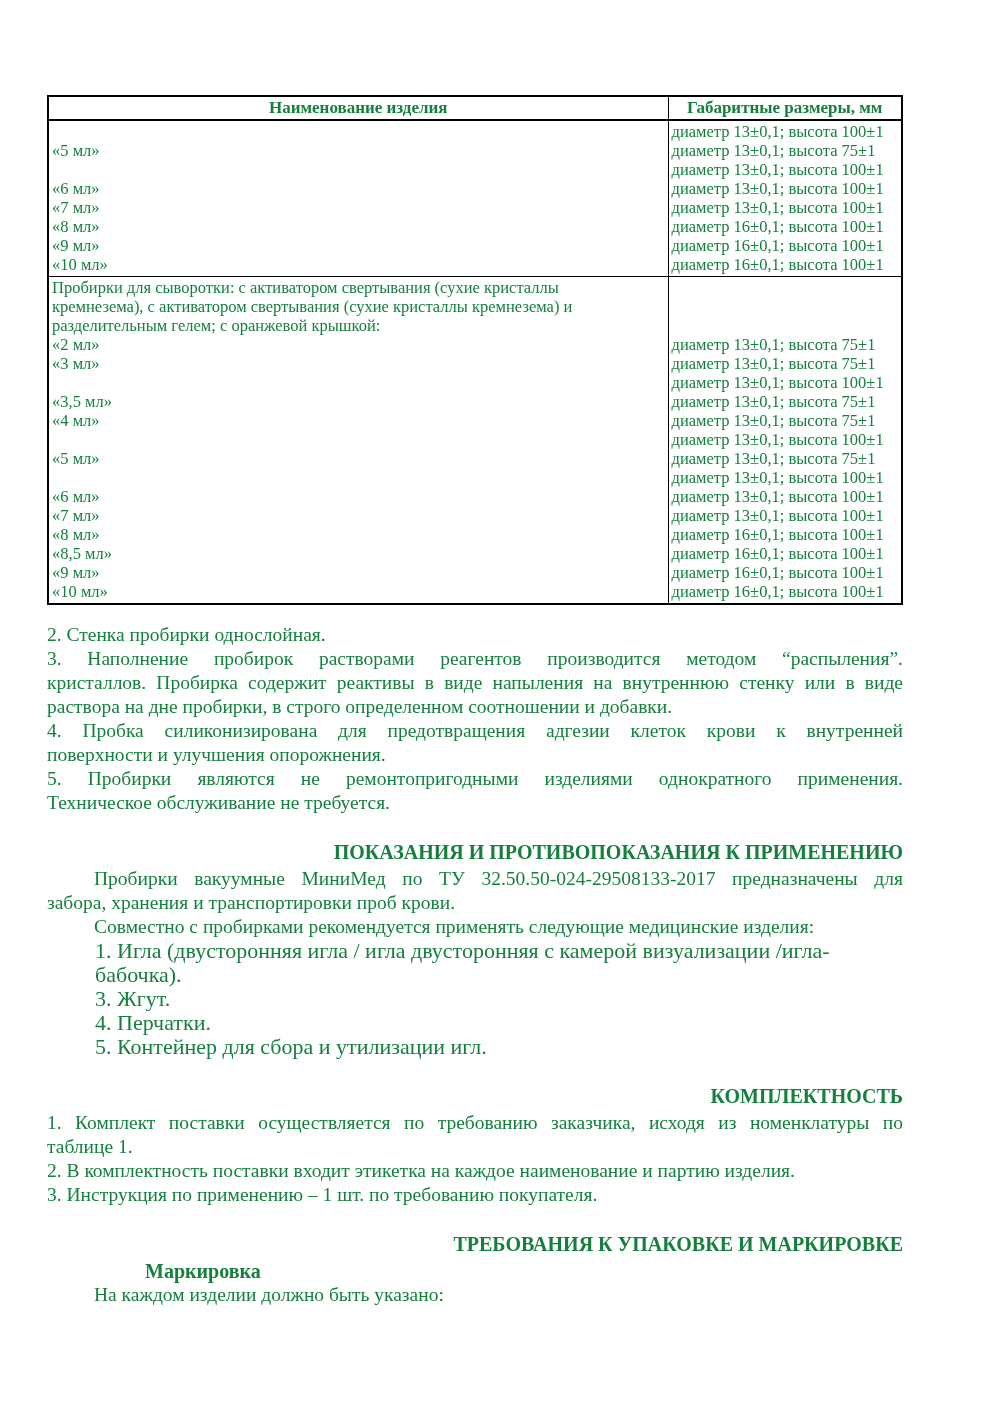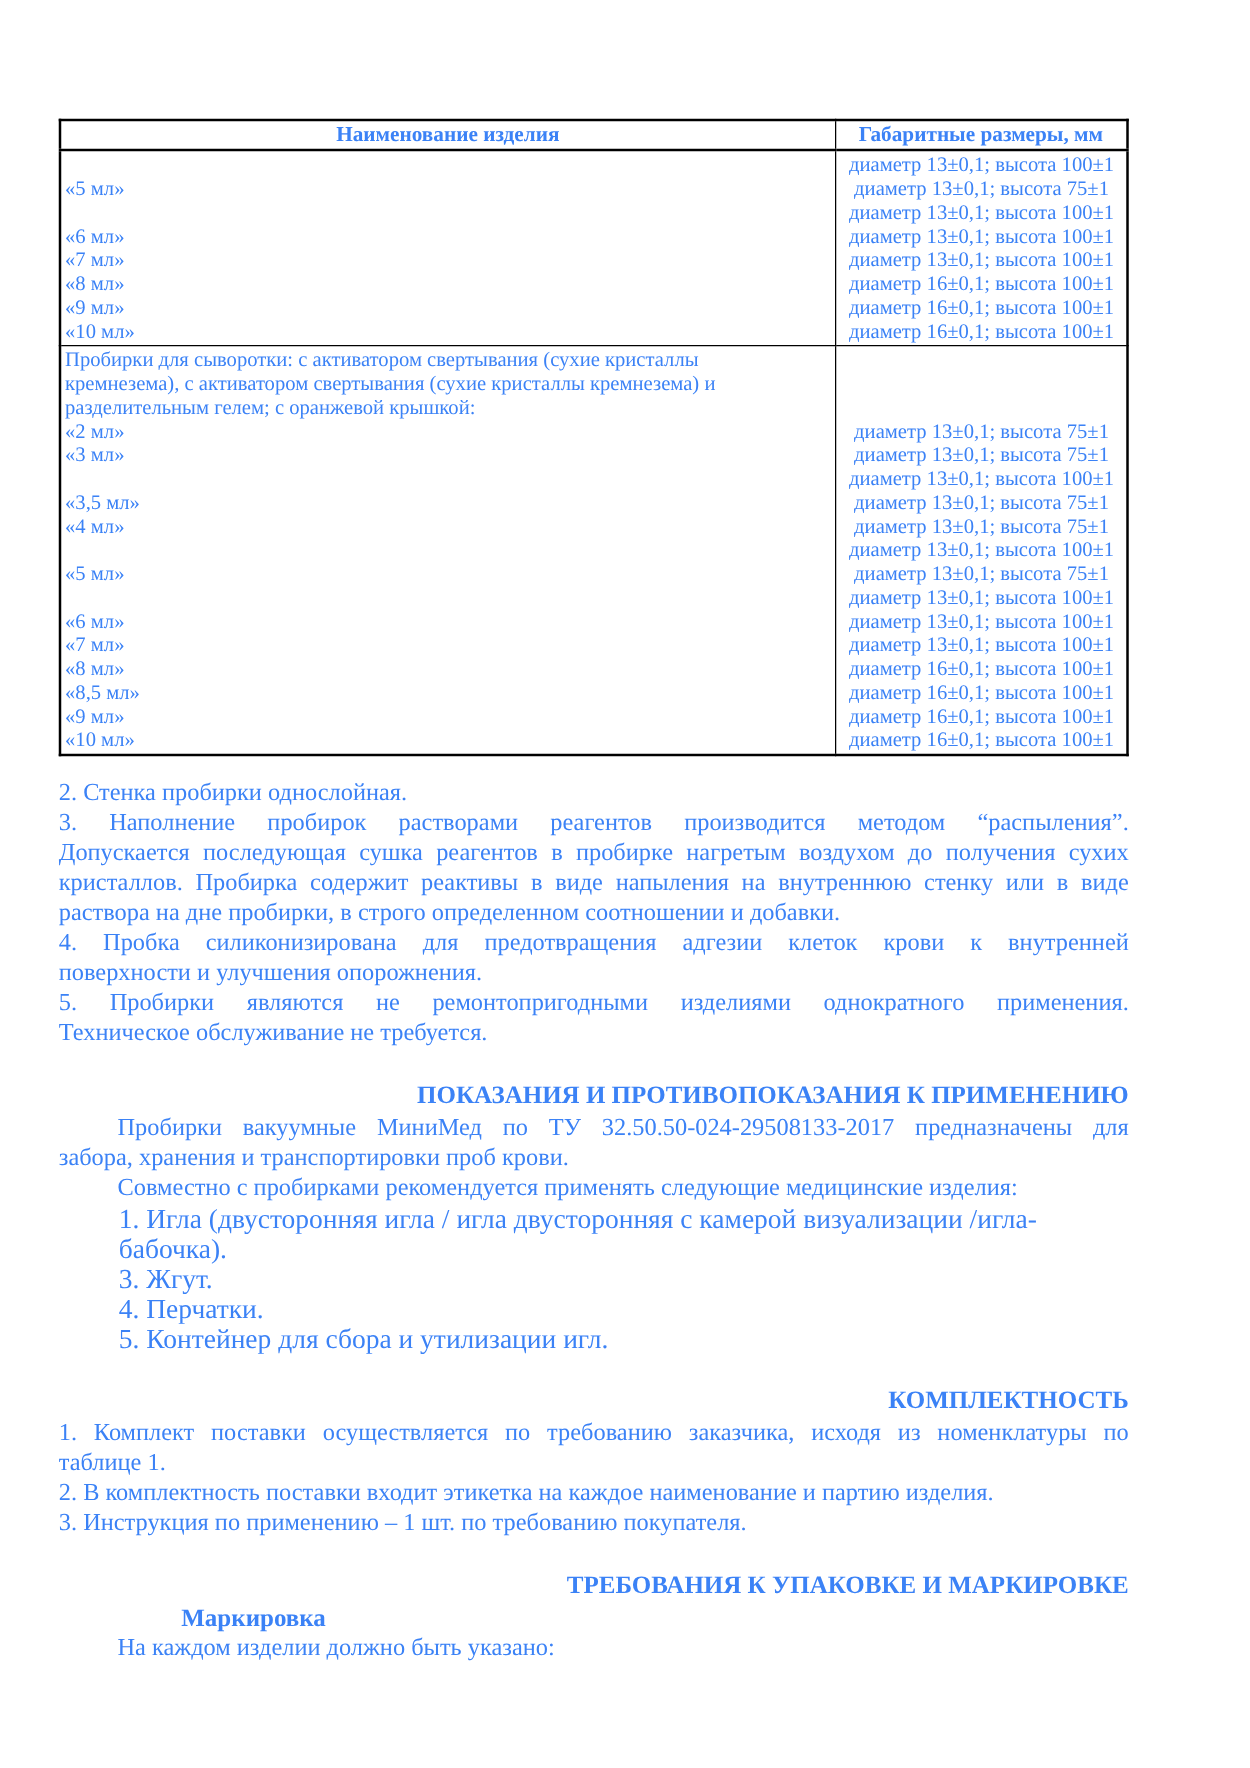"Наименование изделия" .page { color: #3b82f6 -> #15803d }
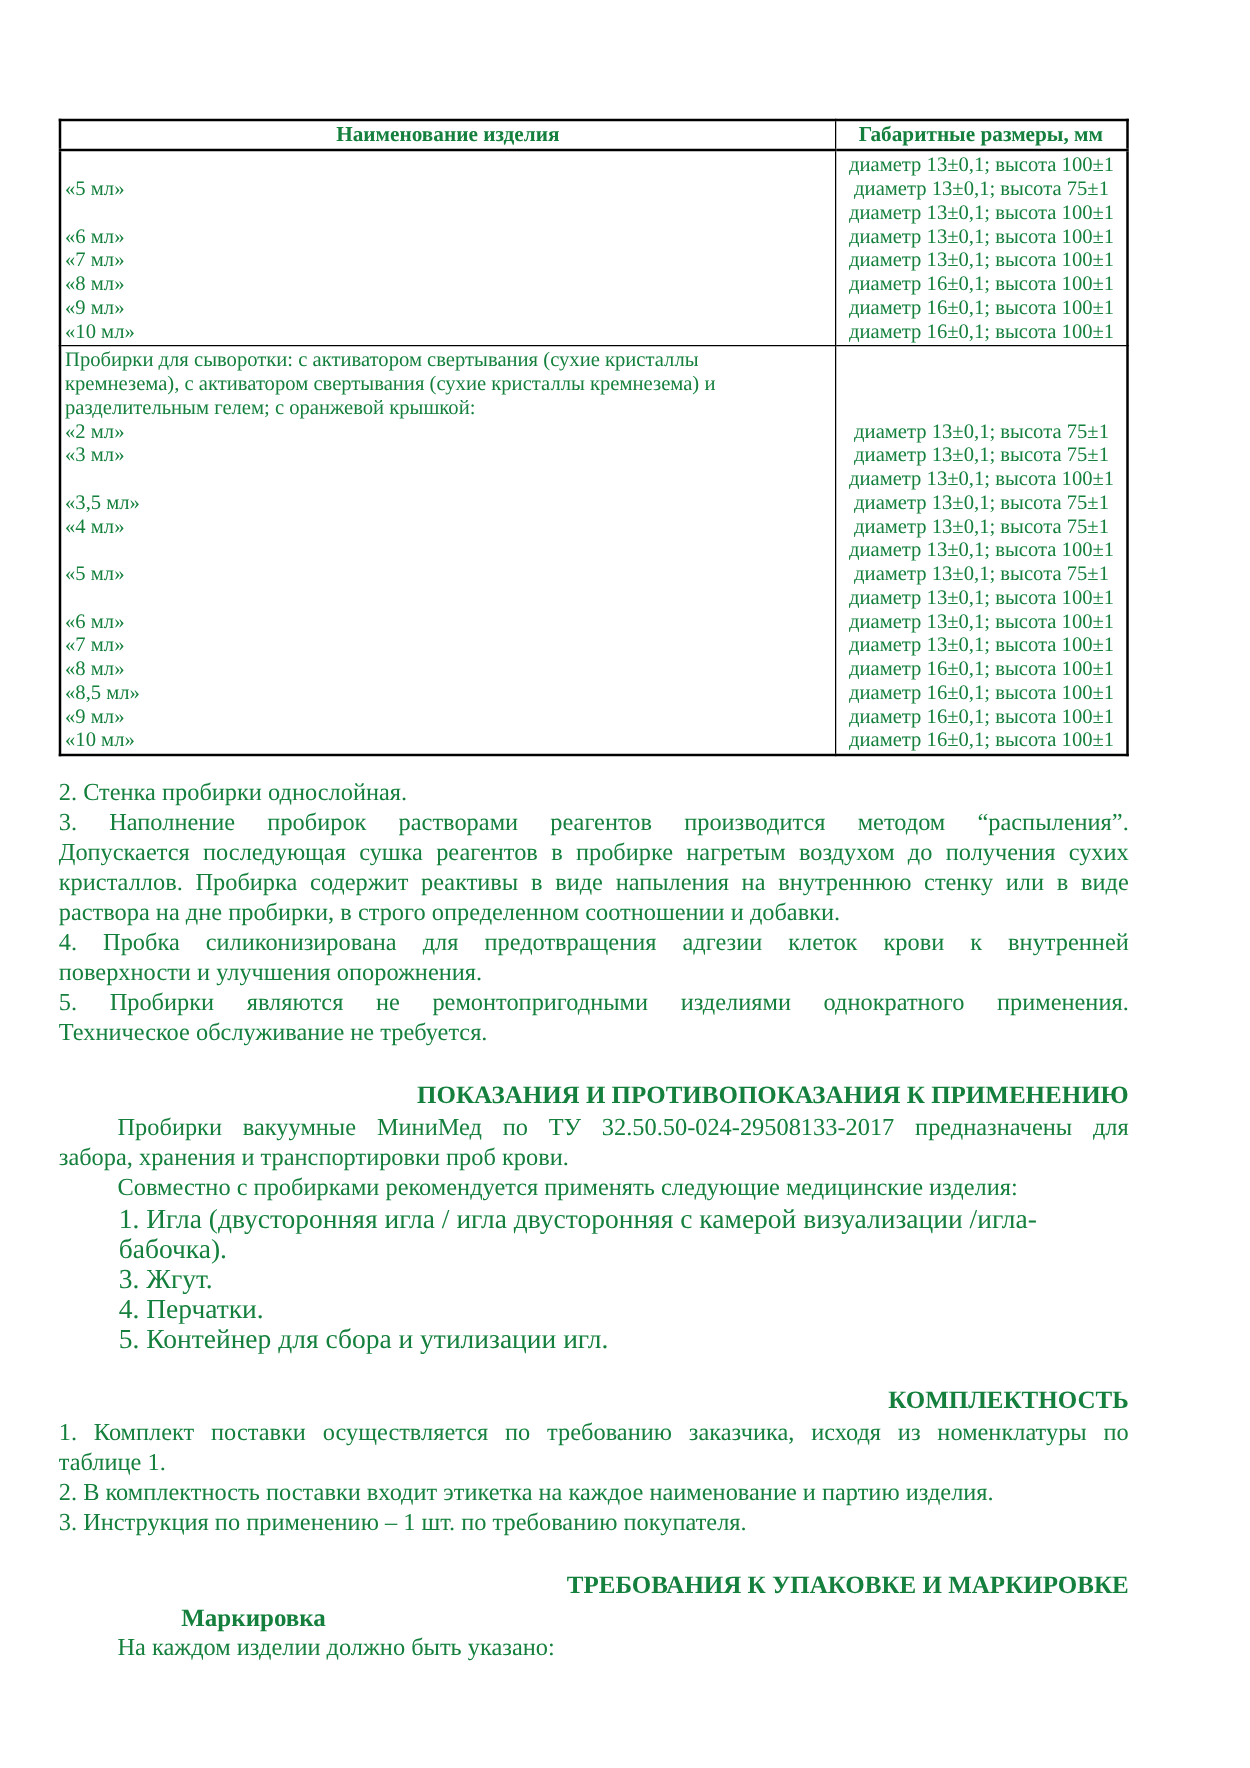"диаметр 13±0,1; высота 100±1" .spec-table td.size-cell { text-align: center -> left }
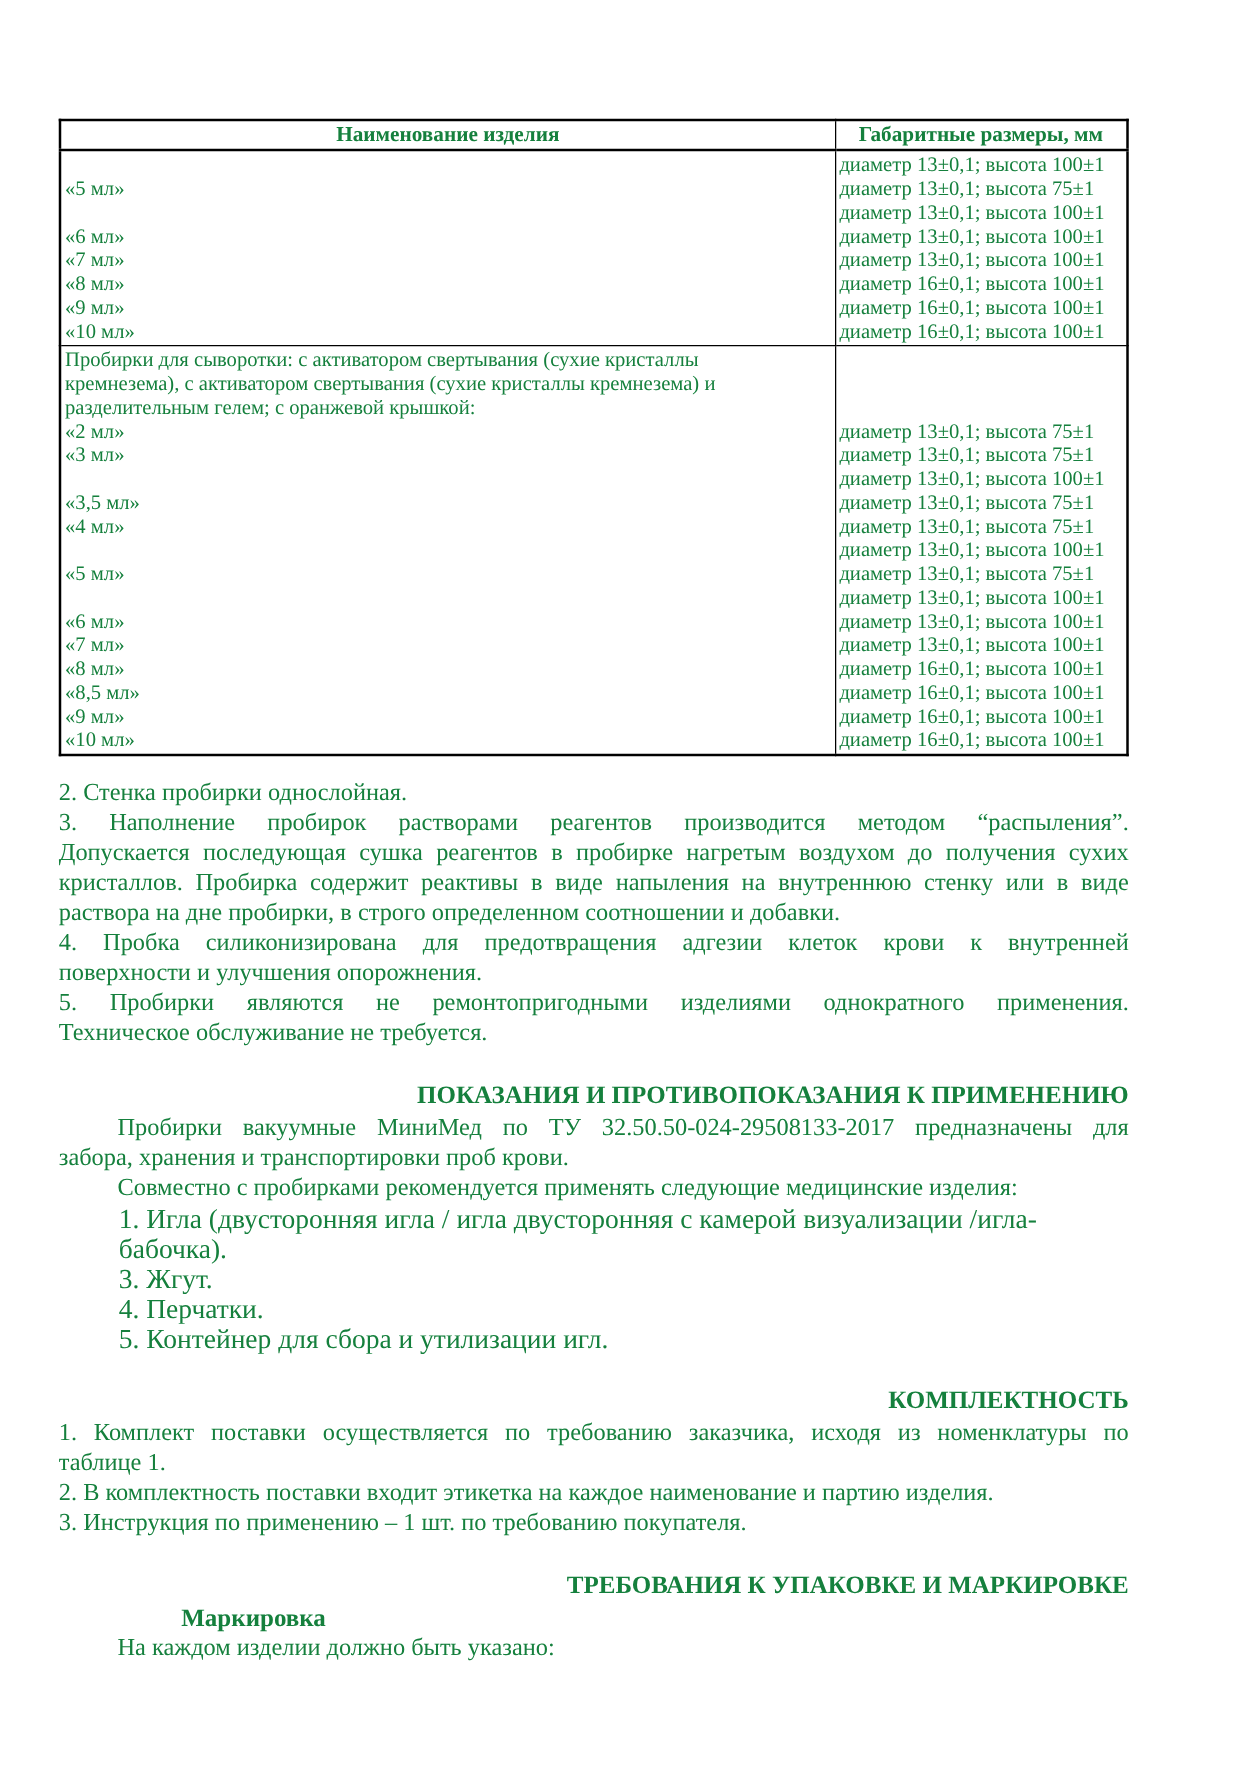"Допускается последующая сушка реагентов" div.pline { html: <div>Допускается последующая сушка реагентов в пробирке нагретым воздухом до получения сухих</div> -> none }
